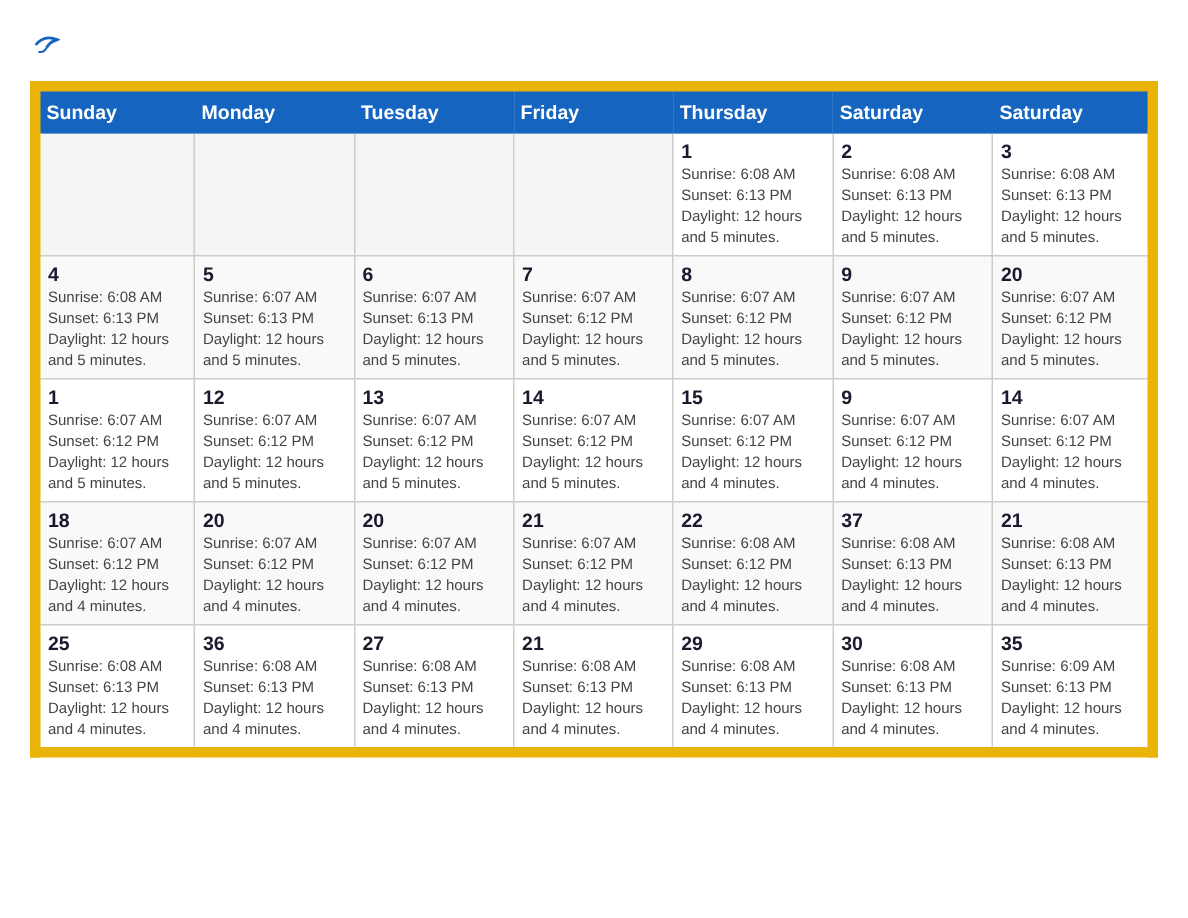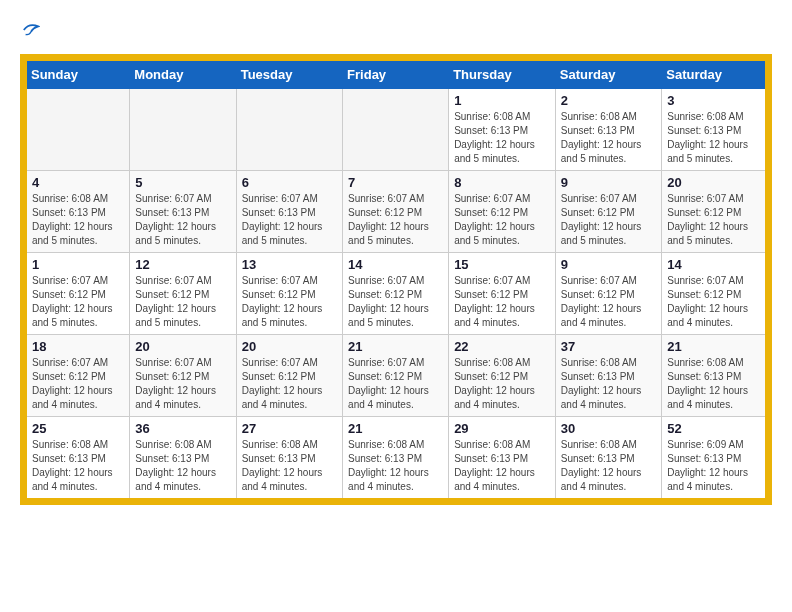"52" div.day-number { text: 52 -> 35 }
